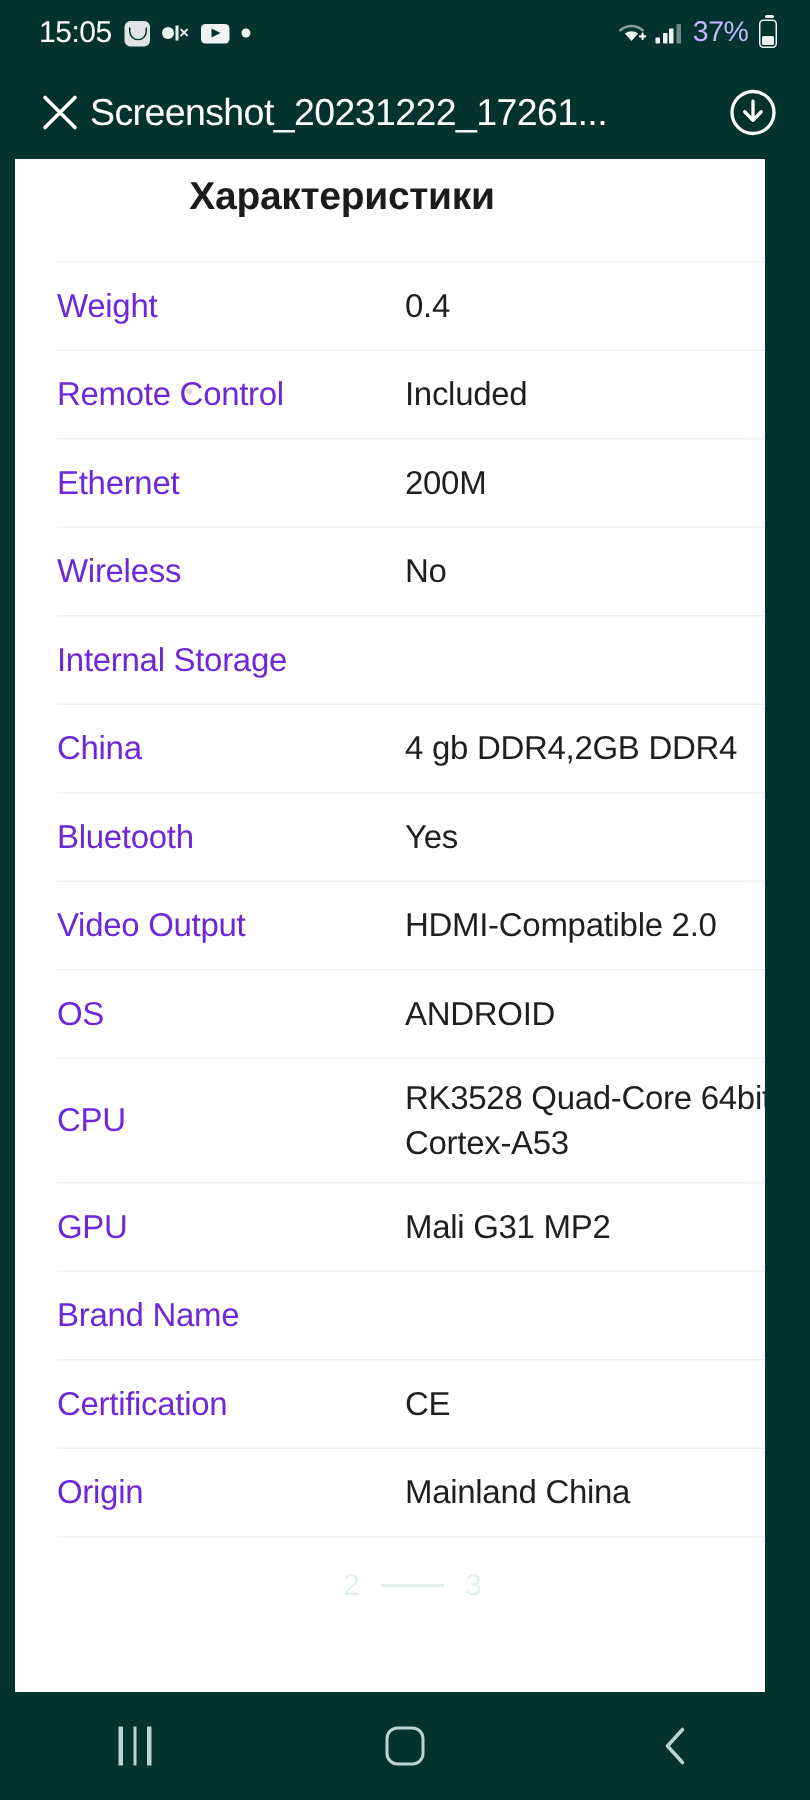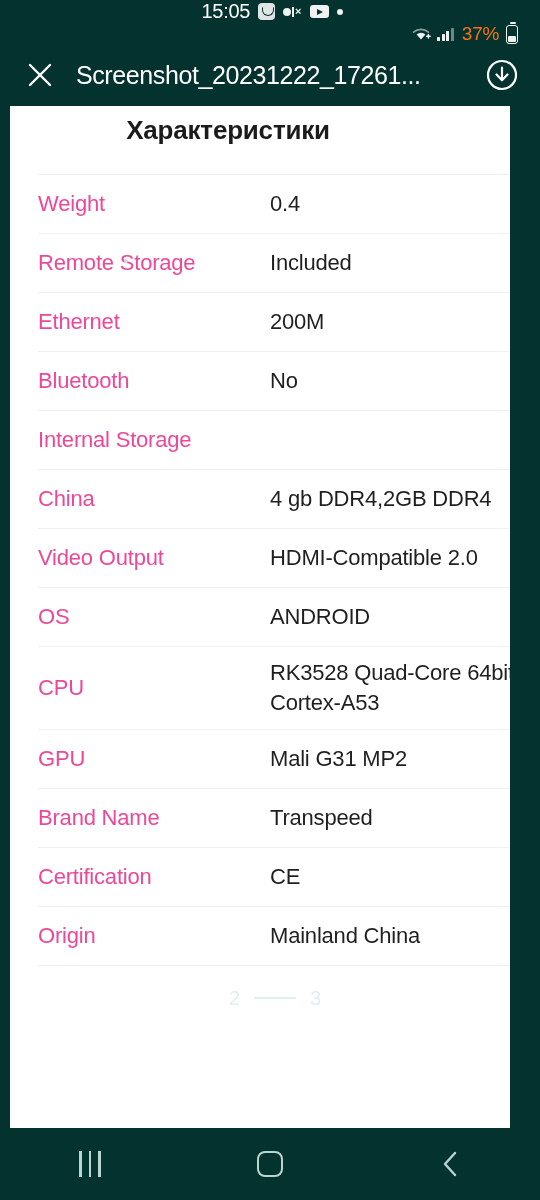"15:05" .statusbar { flex-direction: column -> none }
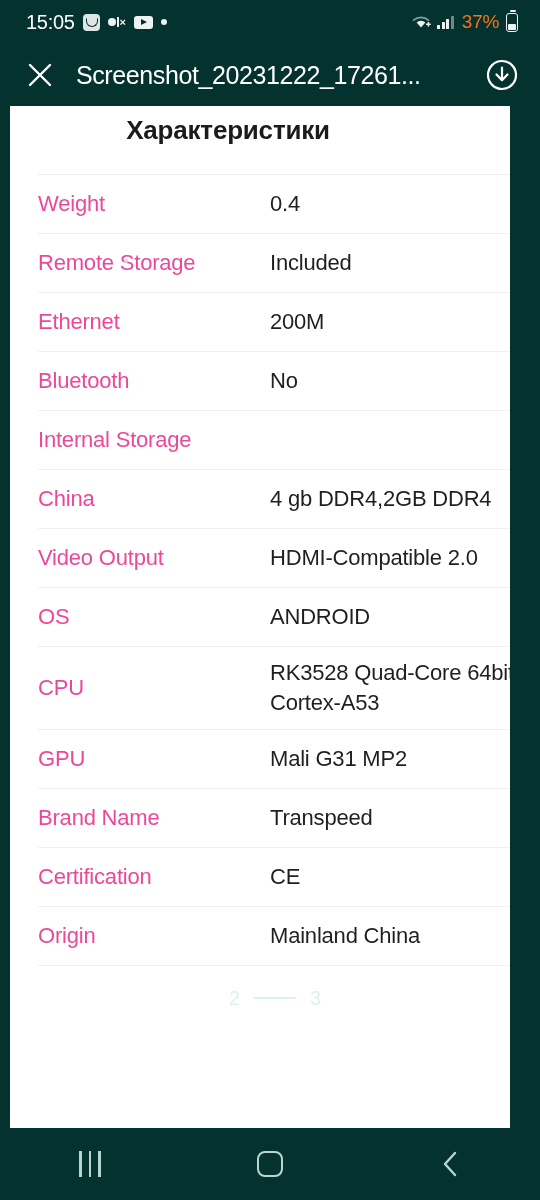"37%" .sb-batt-txt { color: #f97316 -> #c4b5fd }
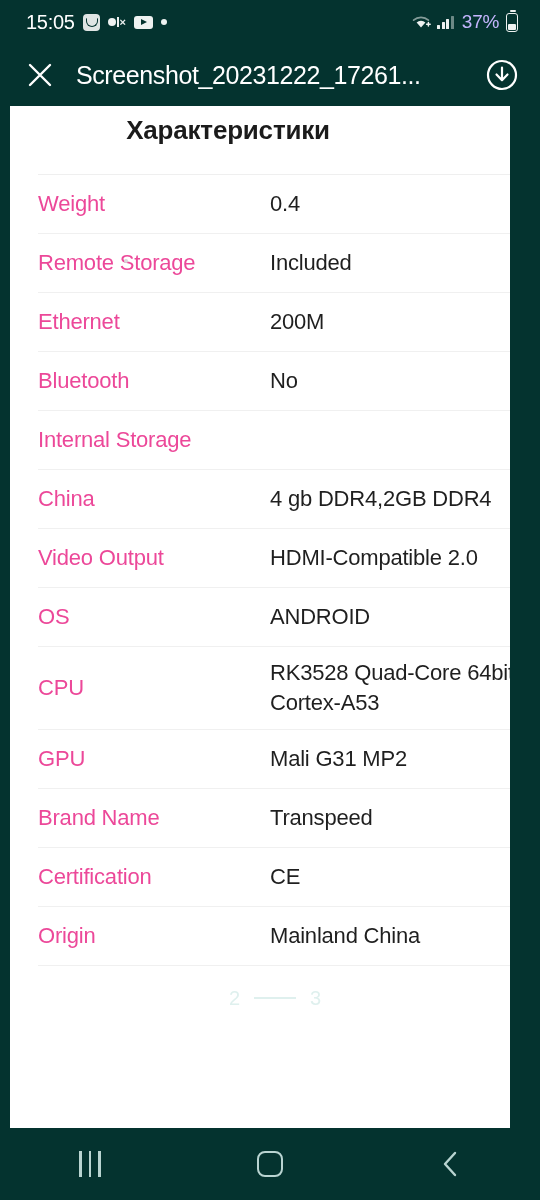"Screenshot_20231222_17261..." .appbar { gap: 16px -> none }
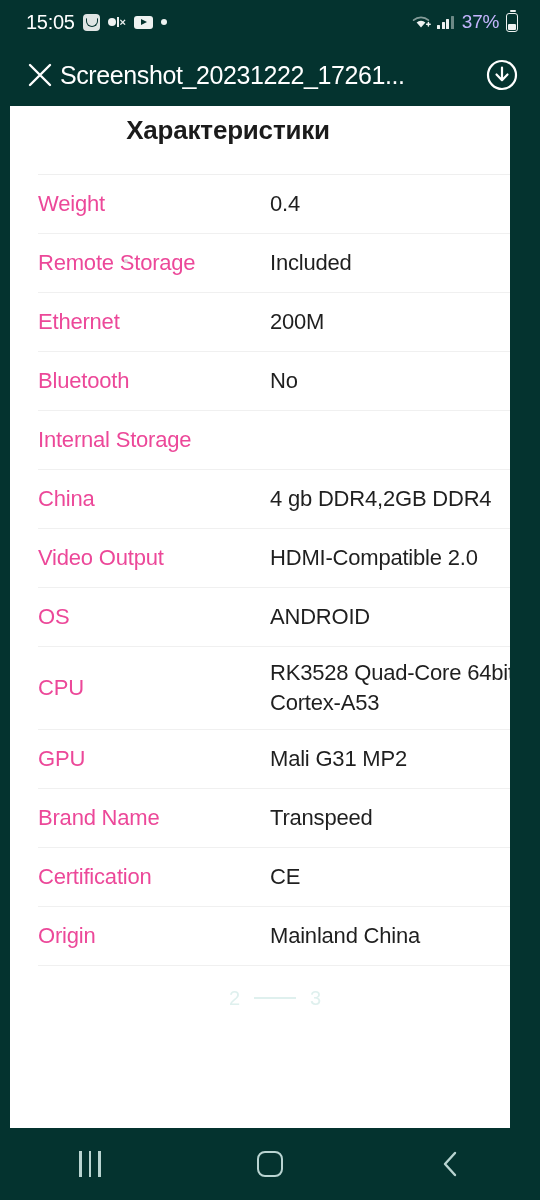"Weight" .spec-label { color: #ec4899 -> #6d28d9 }
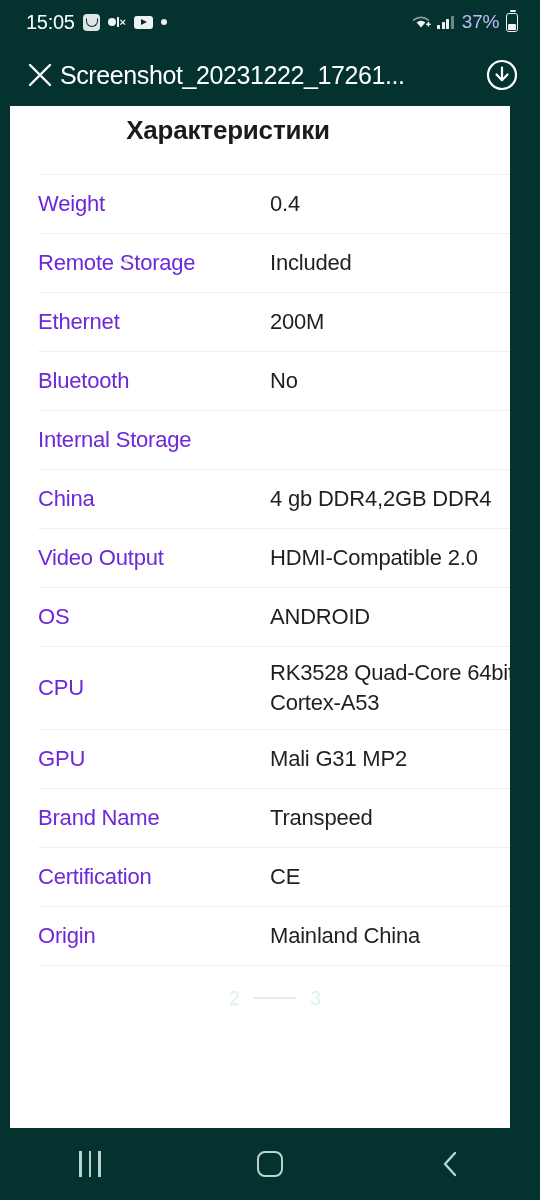"Remote Storage" div.spec-label { text: Storage -> Control }
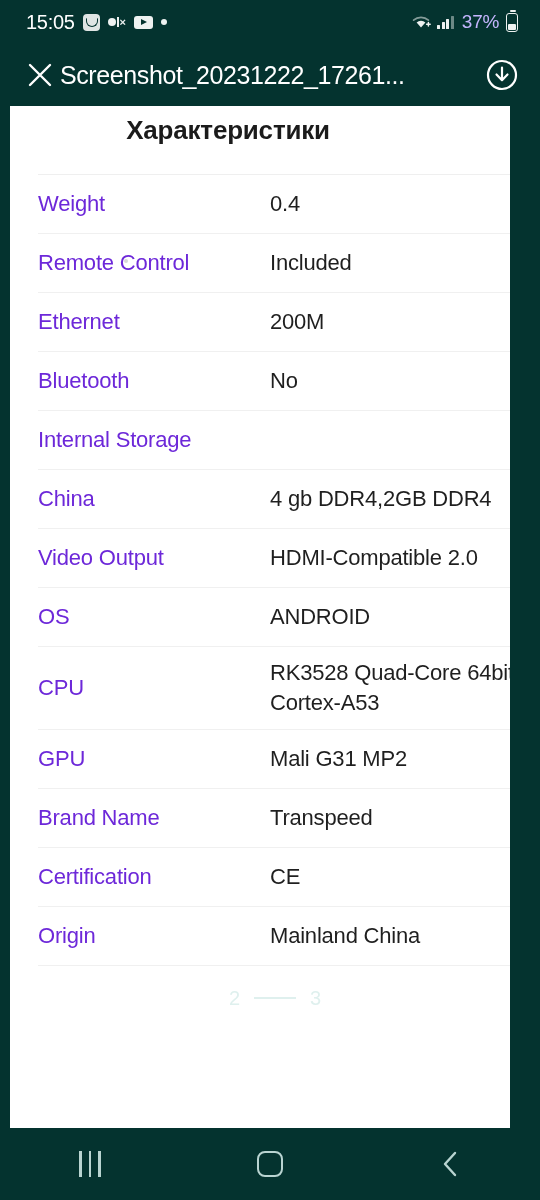"Bluetooth" div.spec-label { text: Bluetooth -> Wireless }
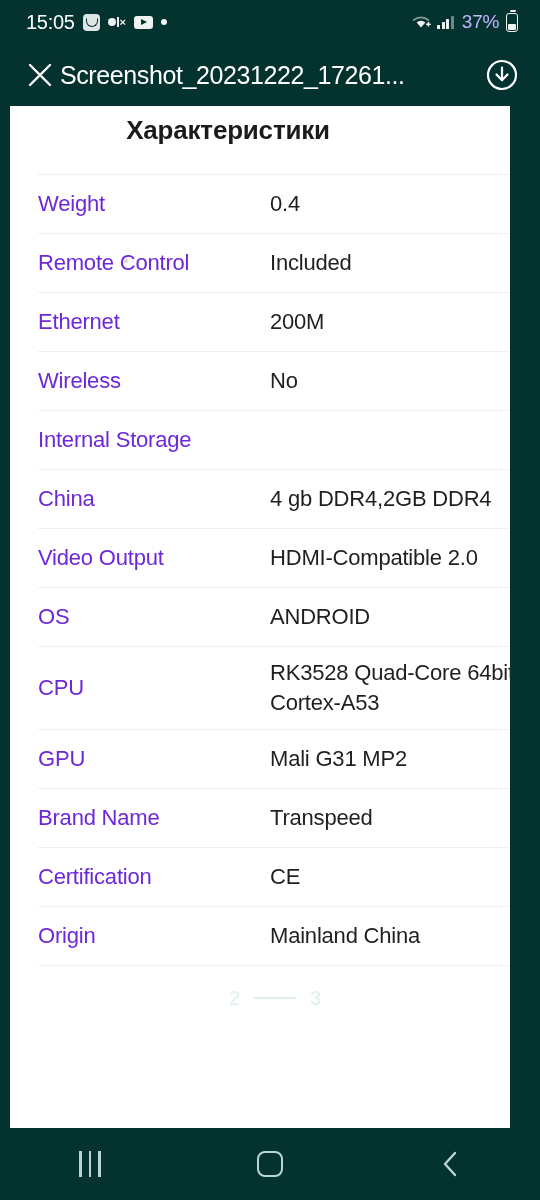"Bluetooth" div.spec-row { html: none -> <div> <div>Bluetooth</div> <div>Yes</div> </div> }
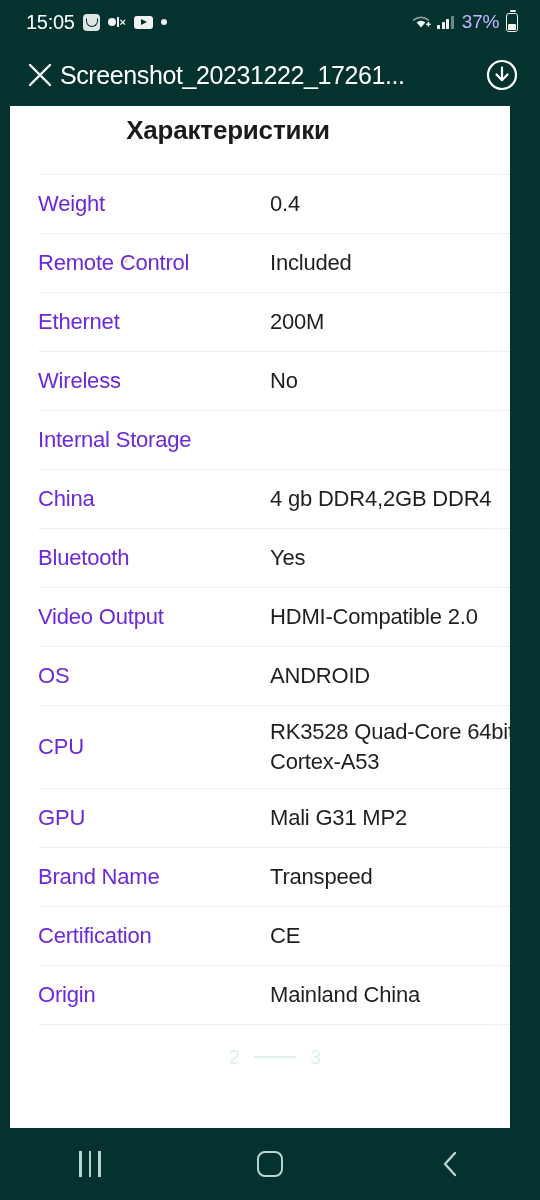"Transpeed" div.spec-value { html: <div>Transpeed</div> -> none }
